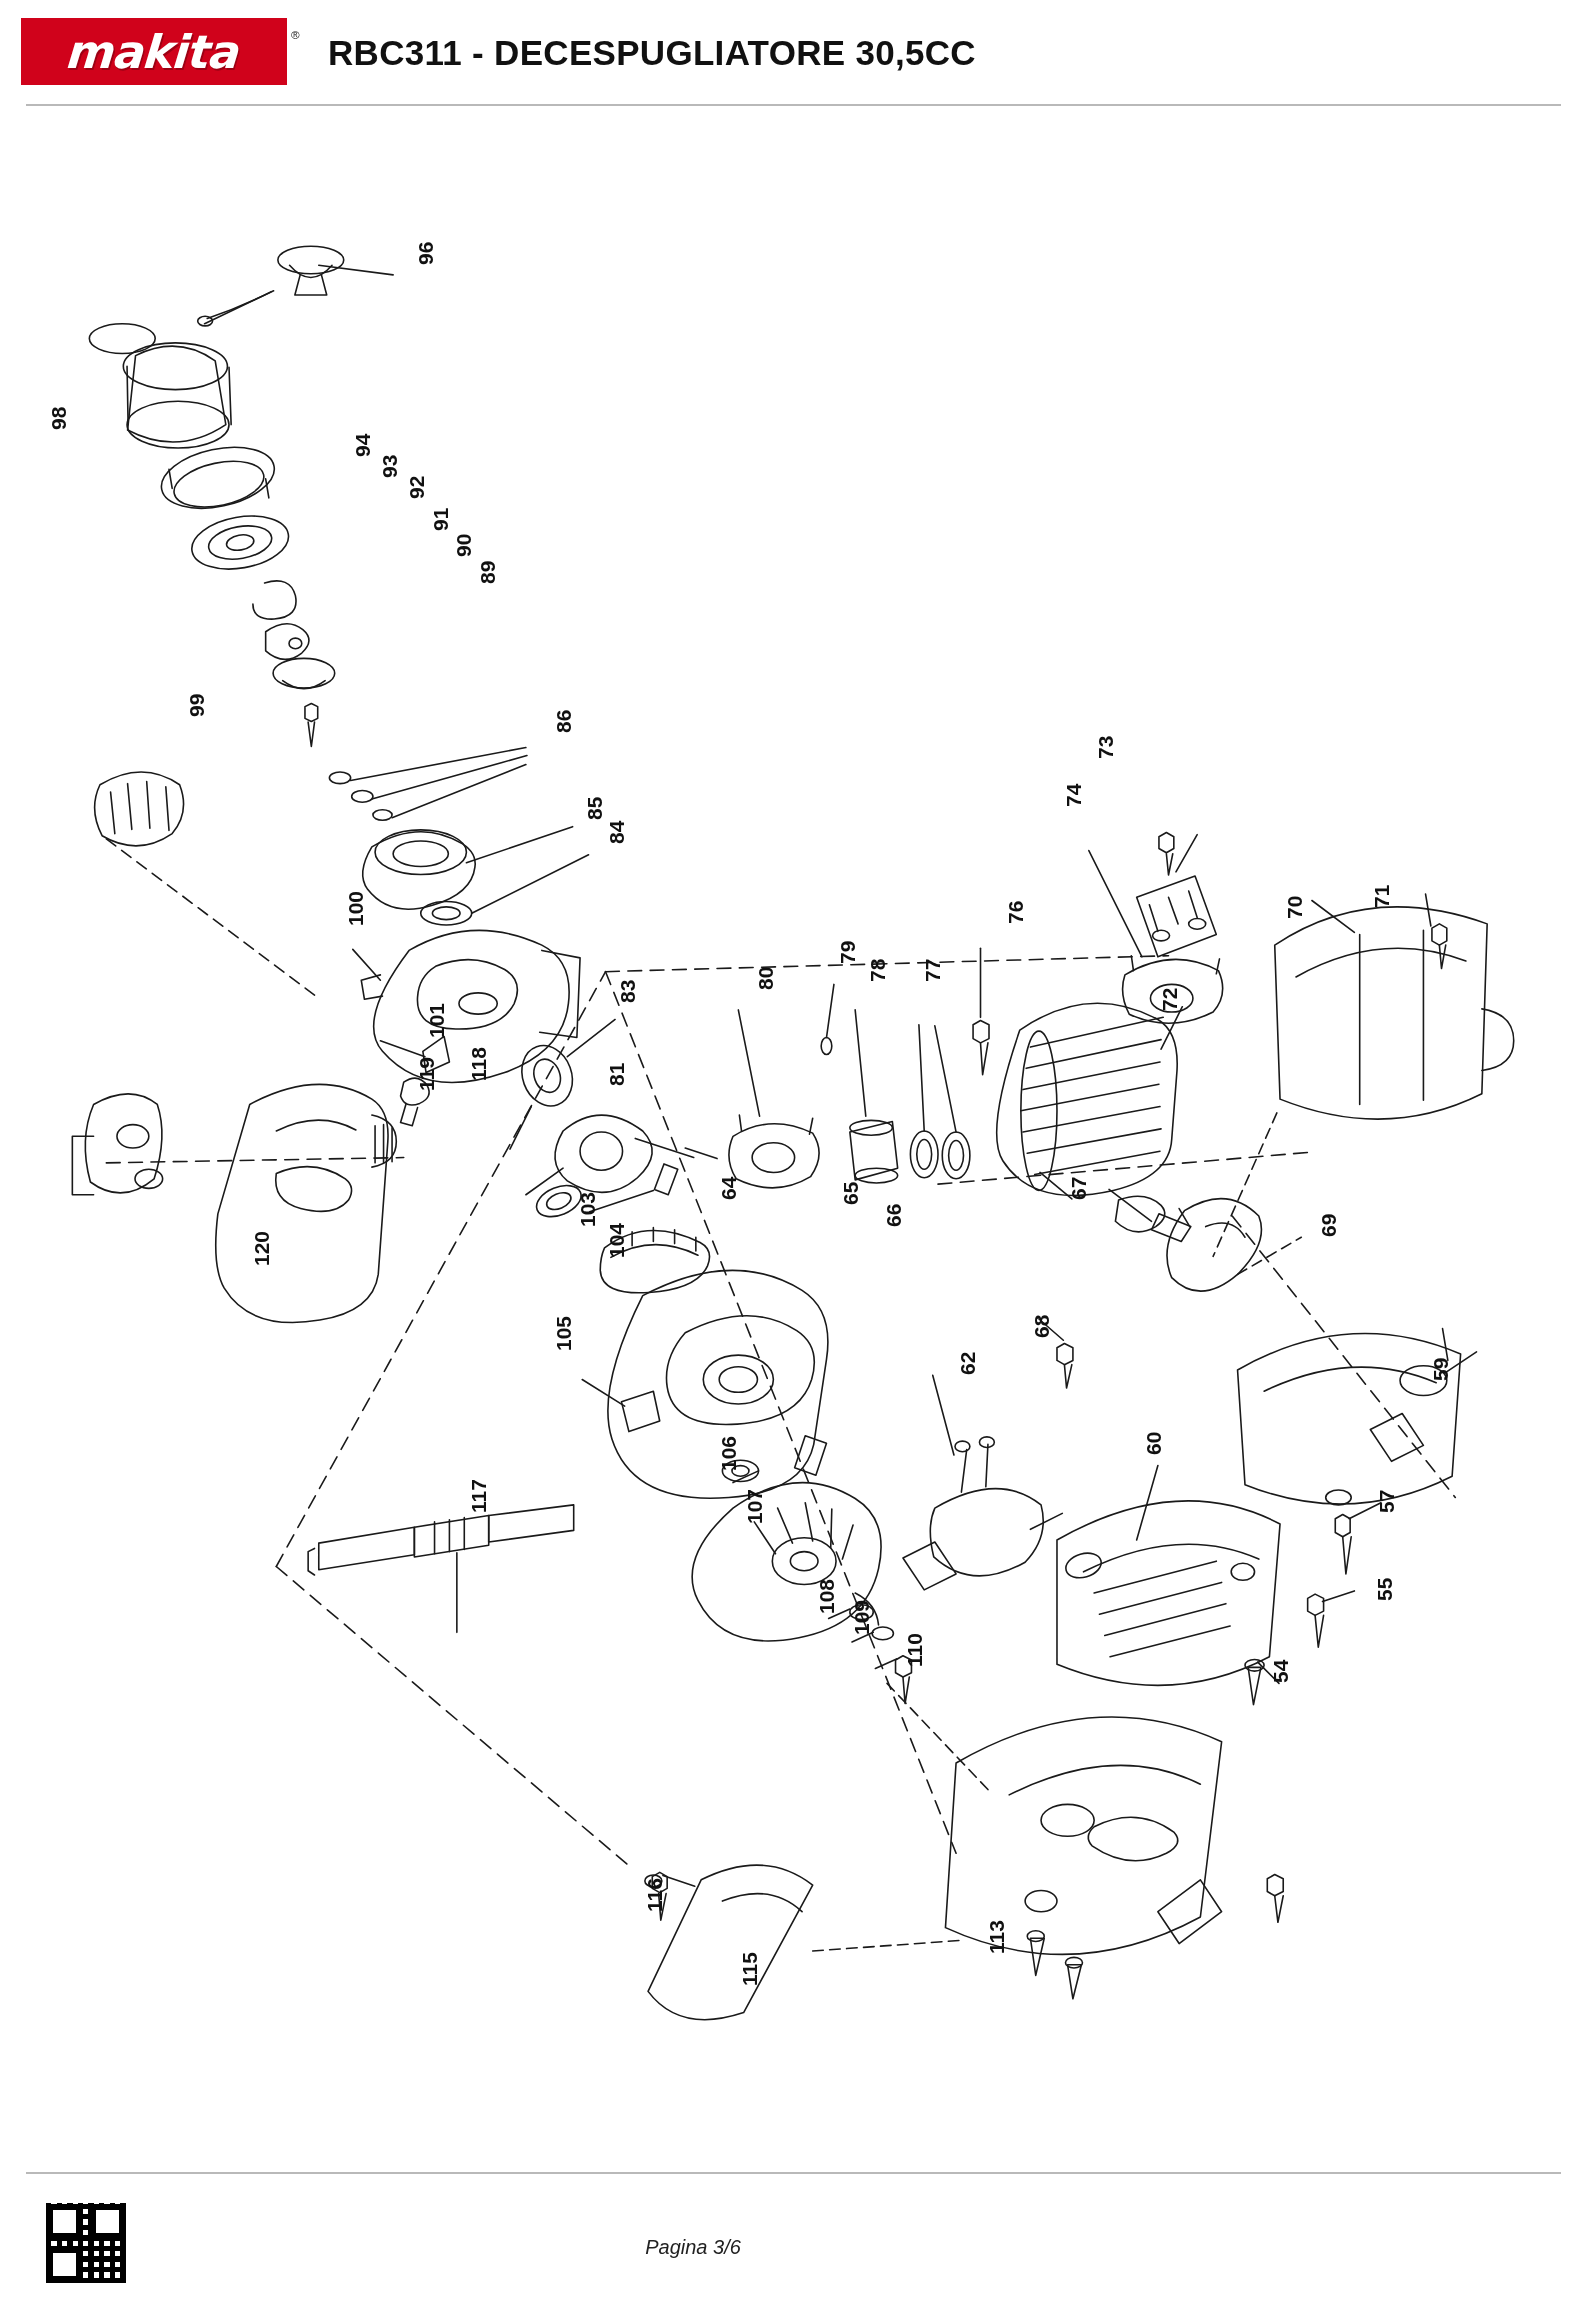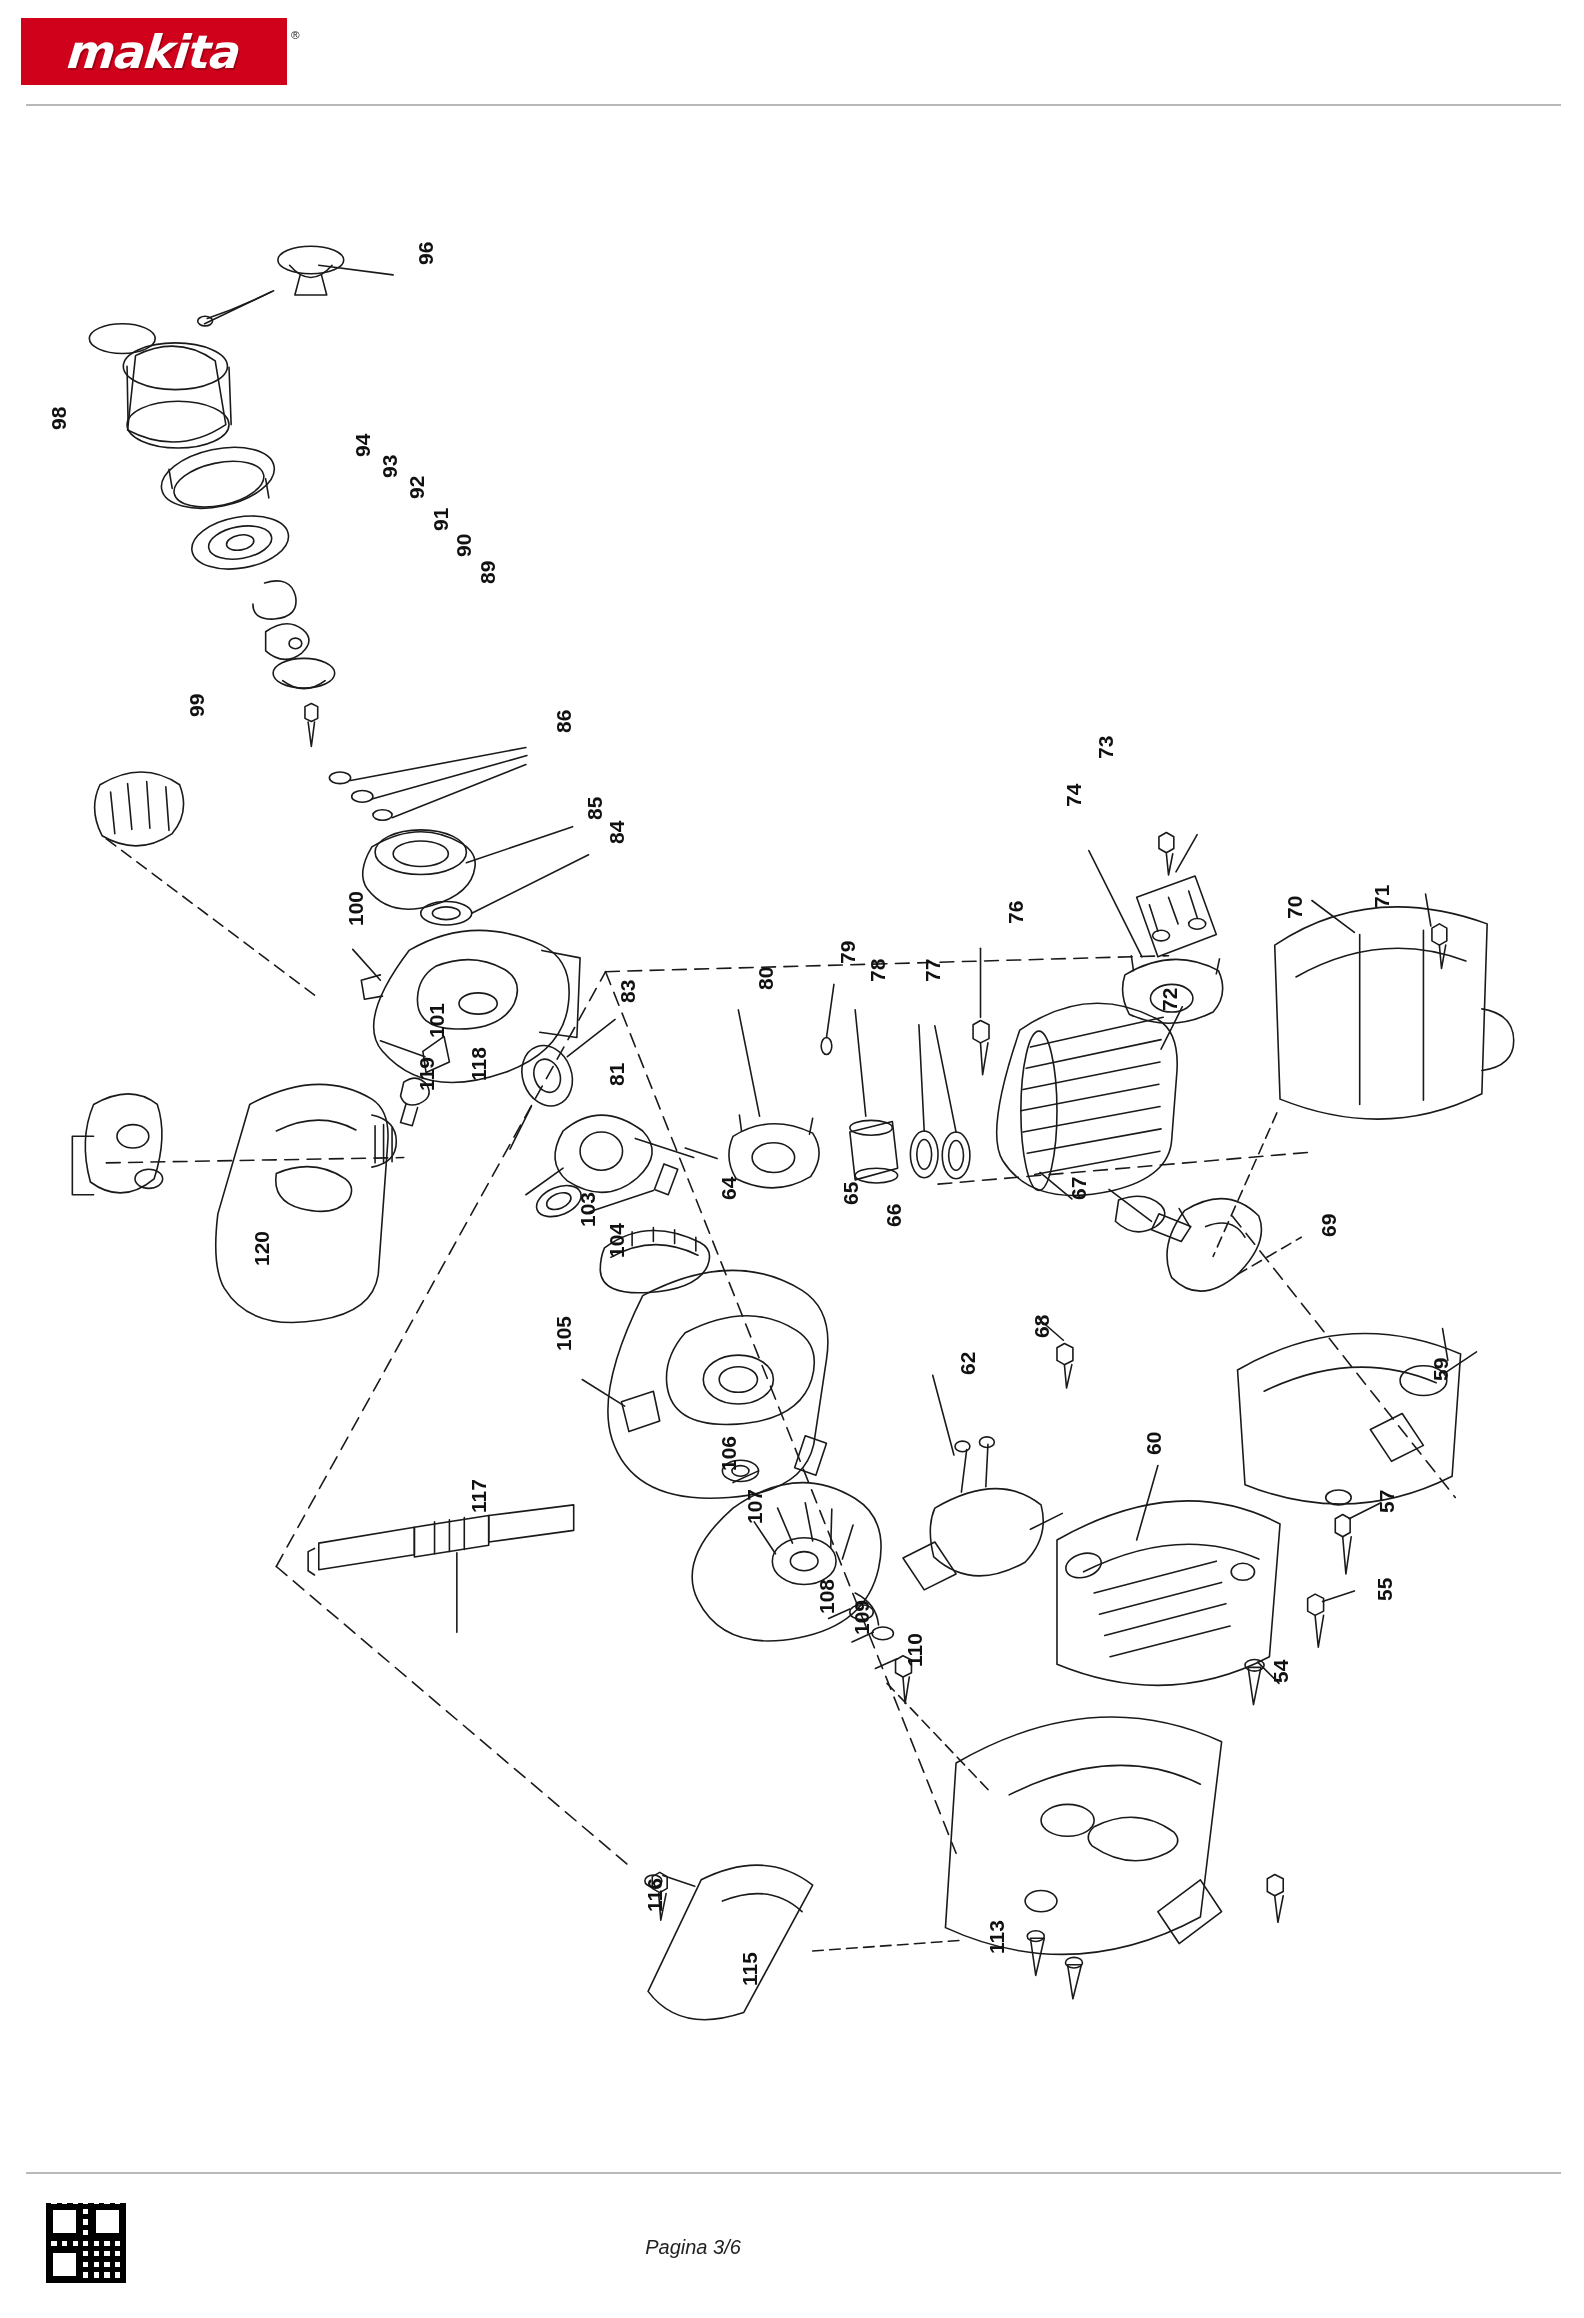"RBC311 - DECESPUGLIATORE 30,5CC" div.doc-title { html: none -> <div>RBC311 - DECESPUGLIATORE 30,5CC</div> }
